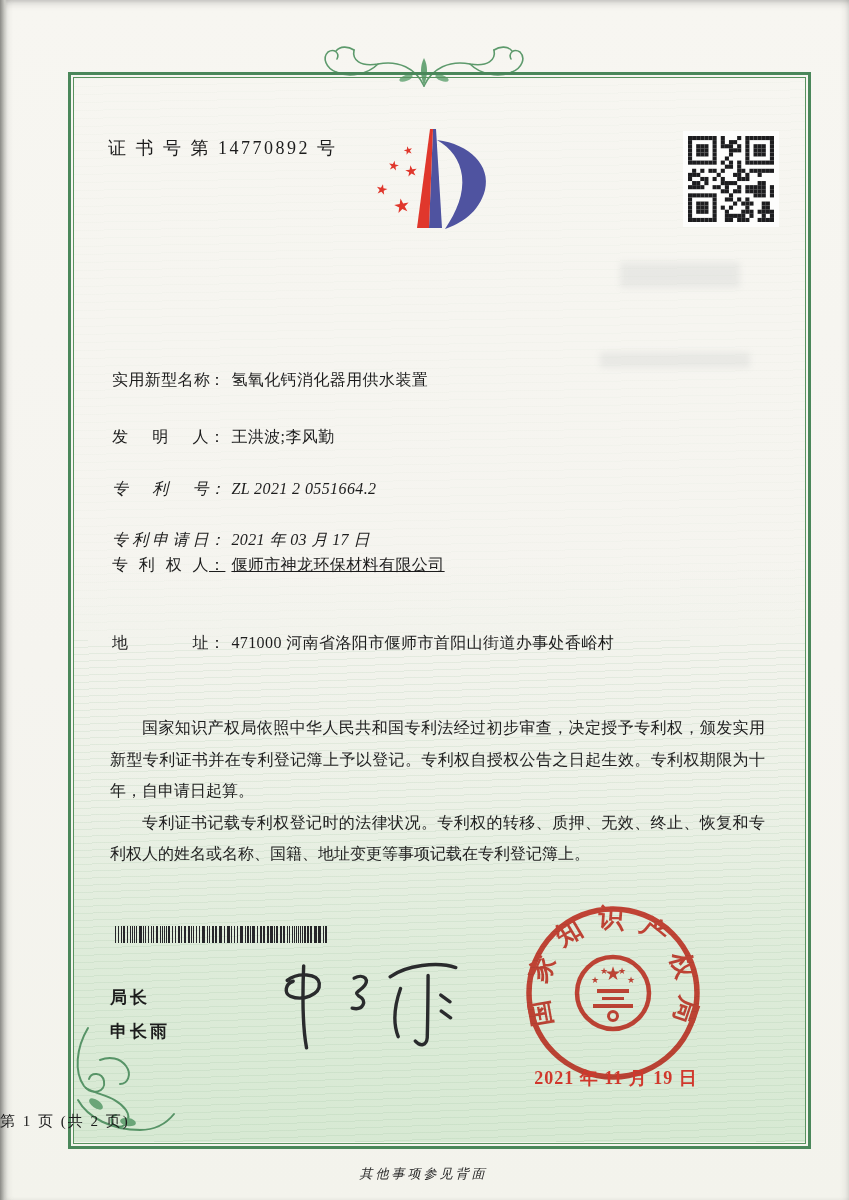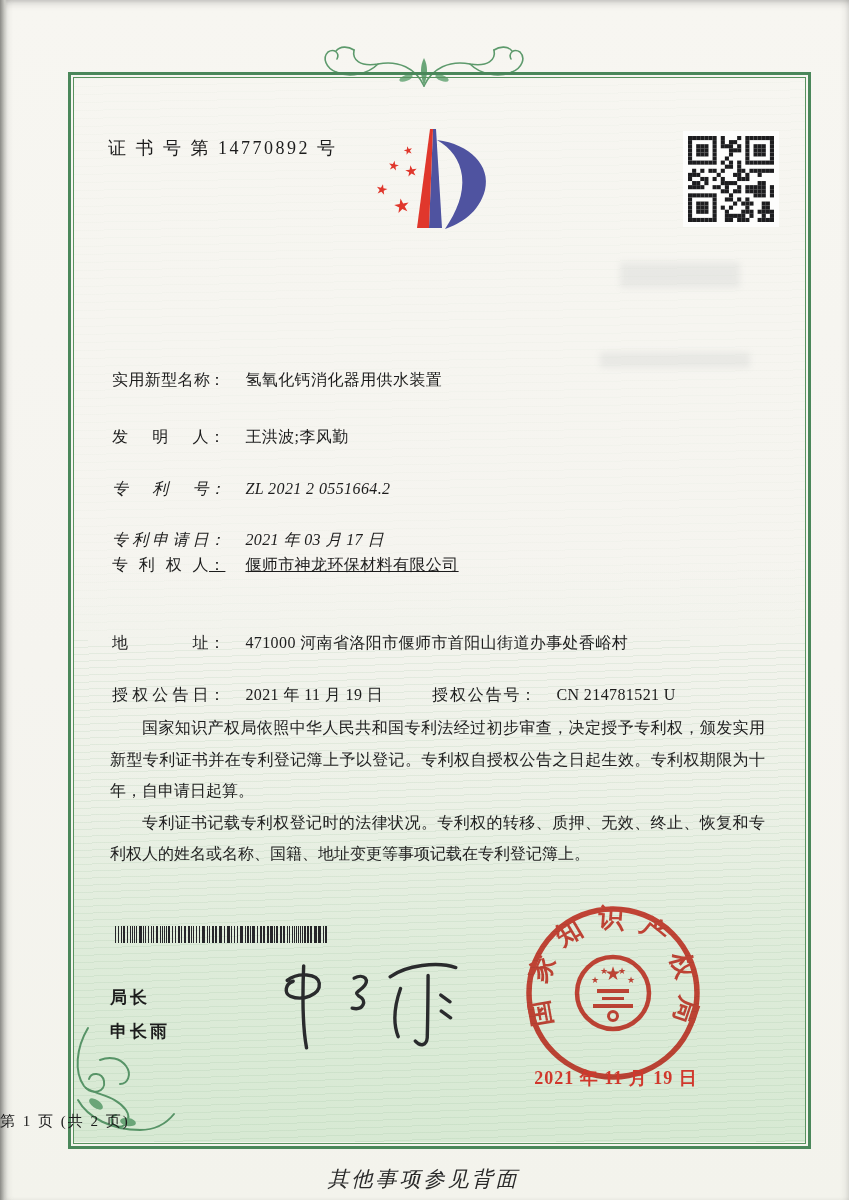"氢氧化钙消化器用供水装置" .fvalue { margin-left: 20px -> 6px }
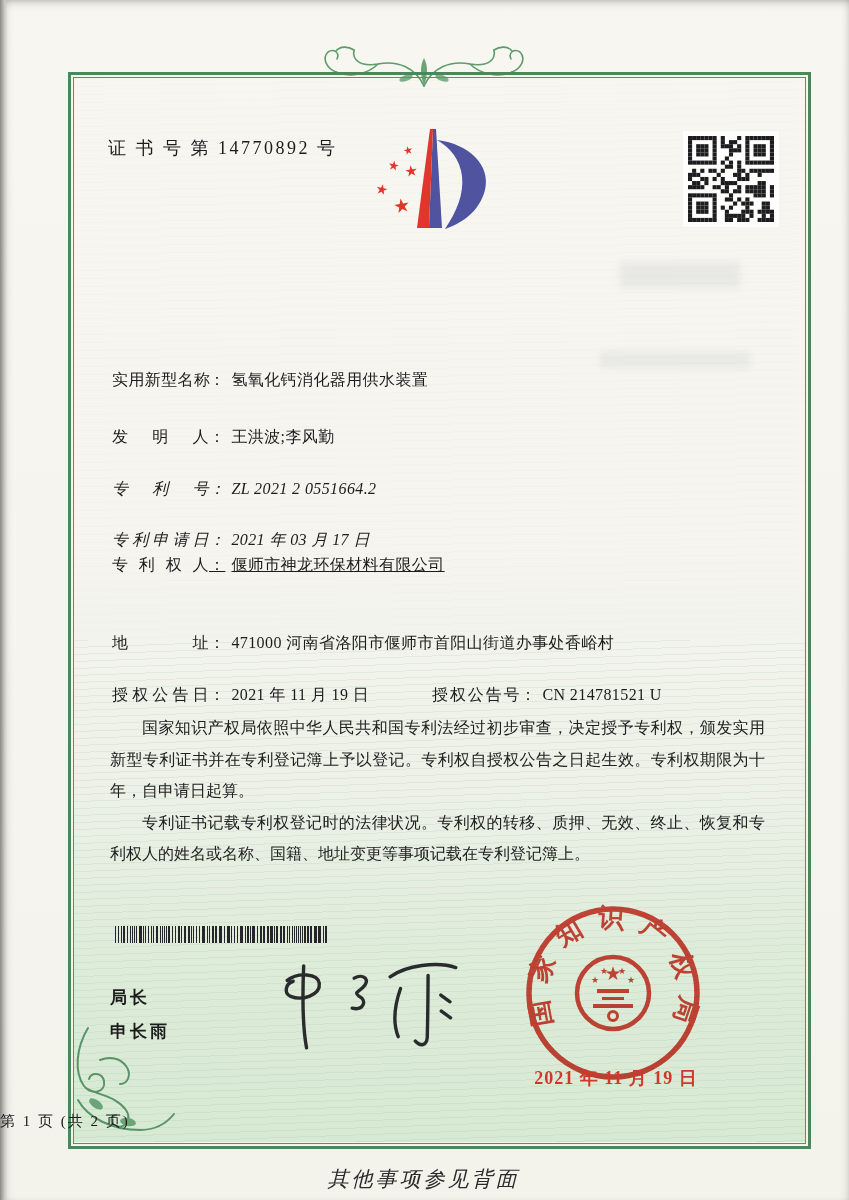"授权公告日： 2021 年 11 月" div.abs { html: <div> <span>授权公告日</span><span>：</span><span>2021 年 11 月 19 日</span> <span> <span>授权公告号</span><span>：</span><span>CN 214781521 U</span> </span> </div> -> none }
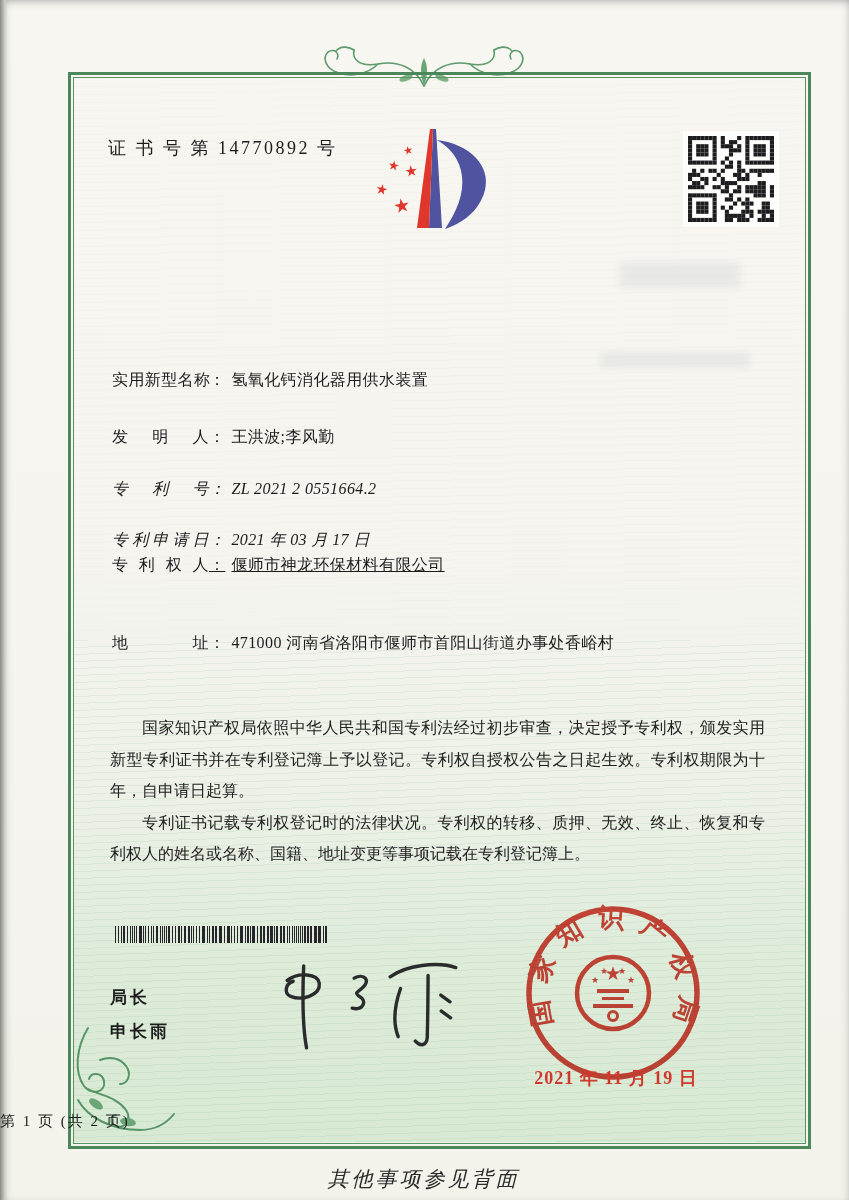"其他事项参见背面" .back-note { font-size: 21px -> 13px }
